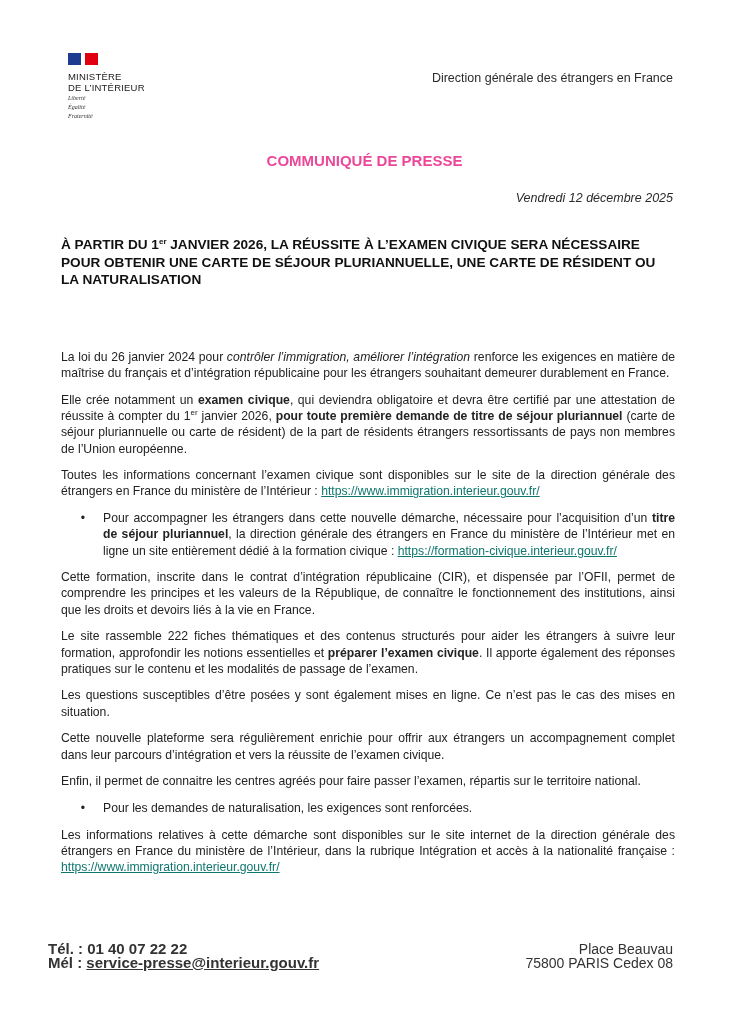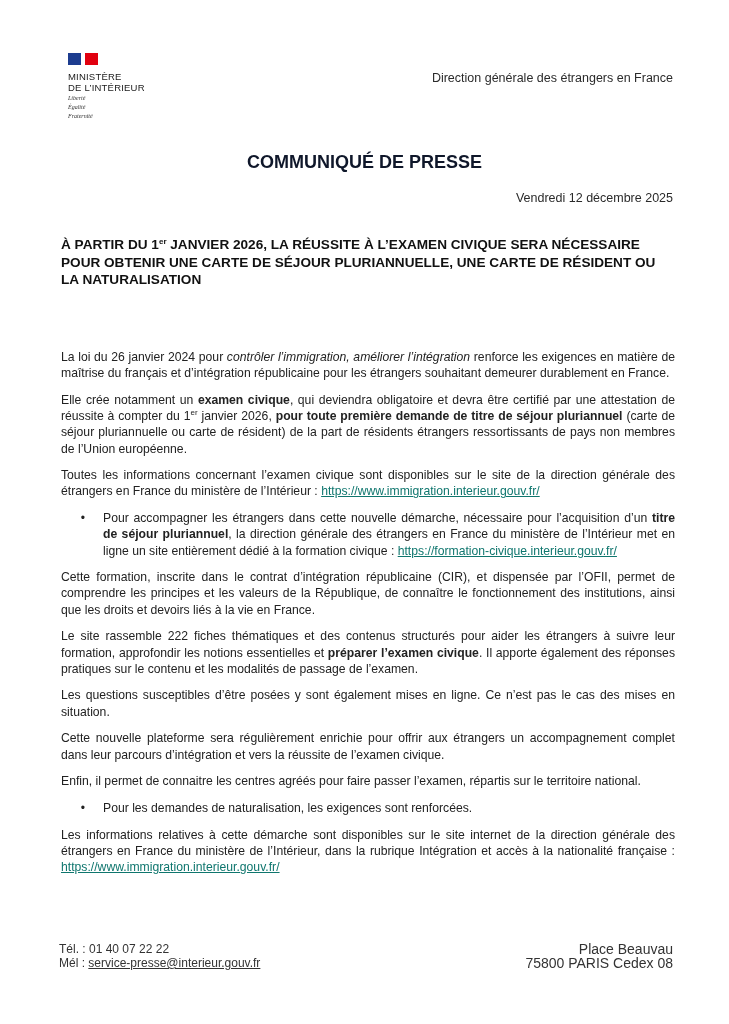"COMMUNIQUÉ DE PRESSE" .title { color: #0f172a -> #ec4899; font-size: 18px -> 15px }
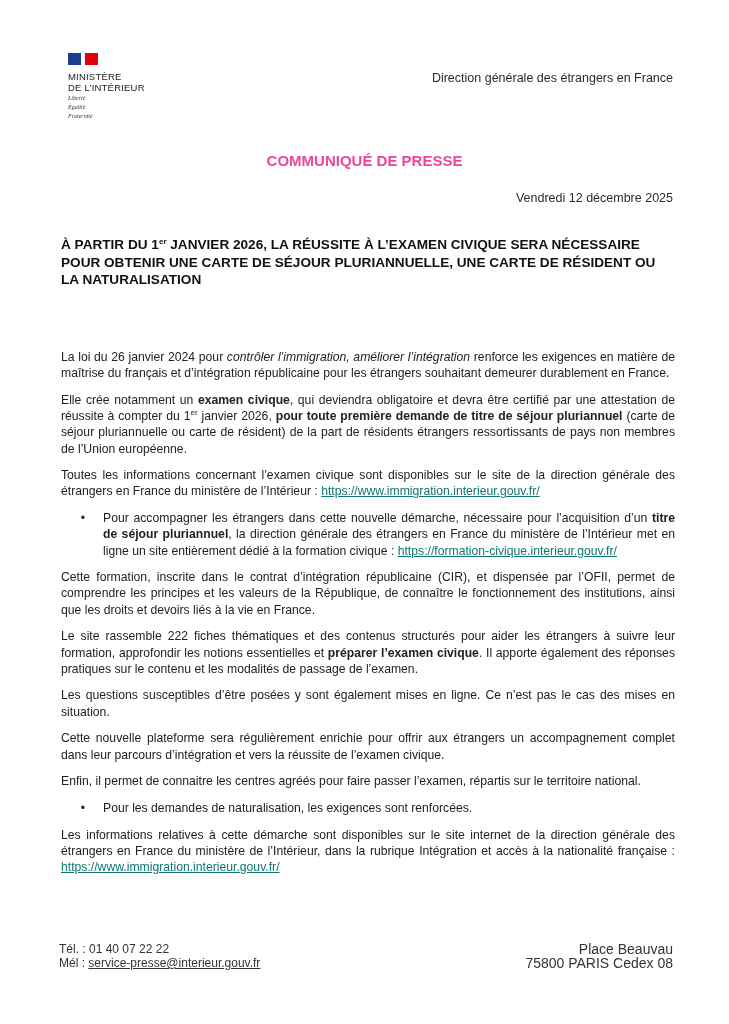"Vendredi 12 décembre 2025" .date { font-style: none -> italic }
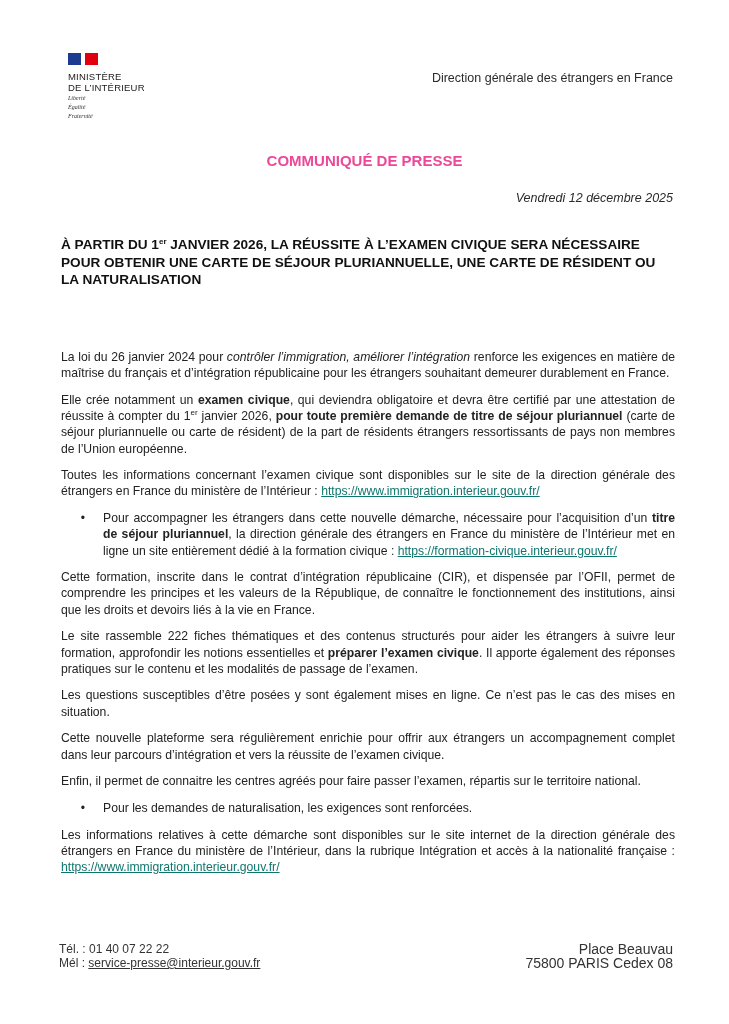"Tél. : 01 40 07" .footer-left { font-size: 12px -> 15px; font-weight: none -> bold; left: 59px -> 48px }
